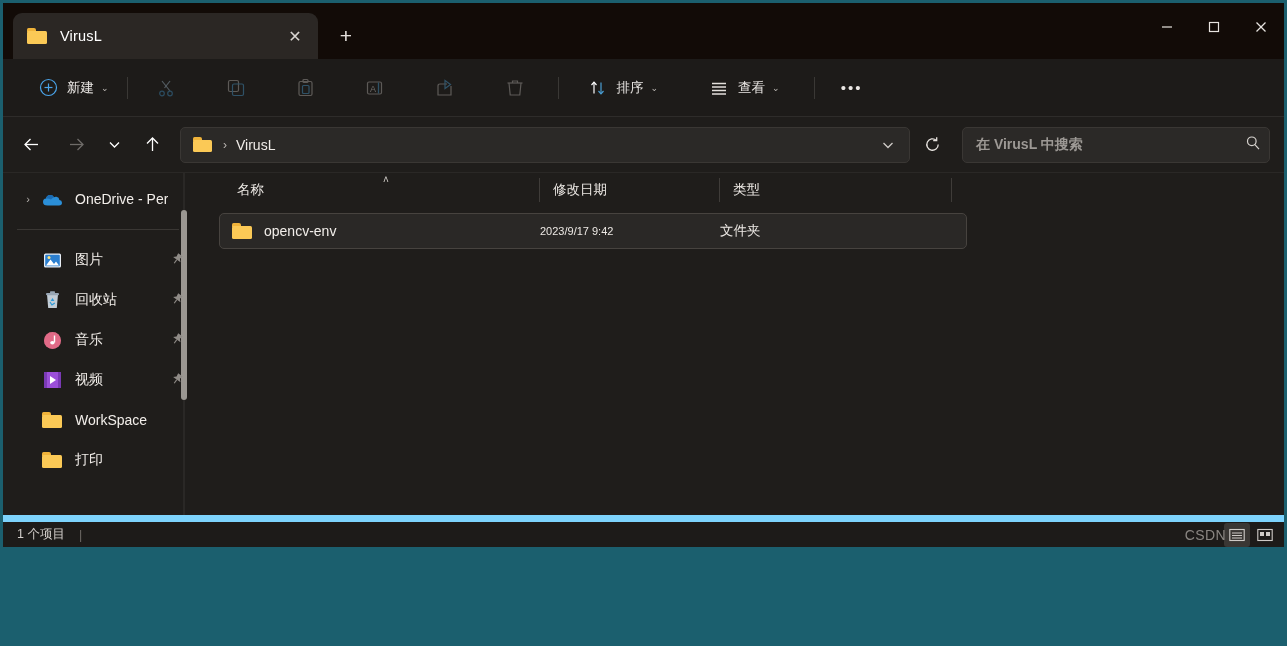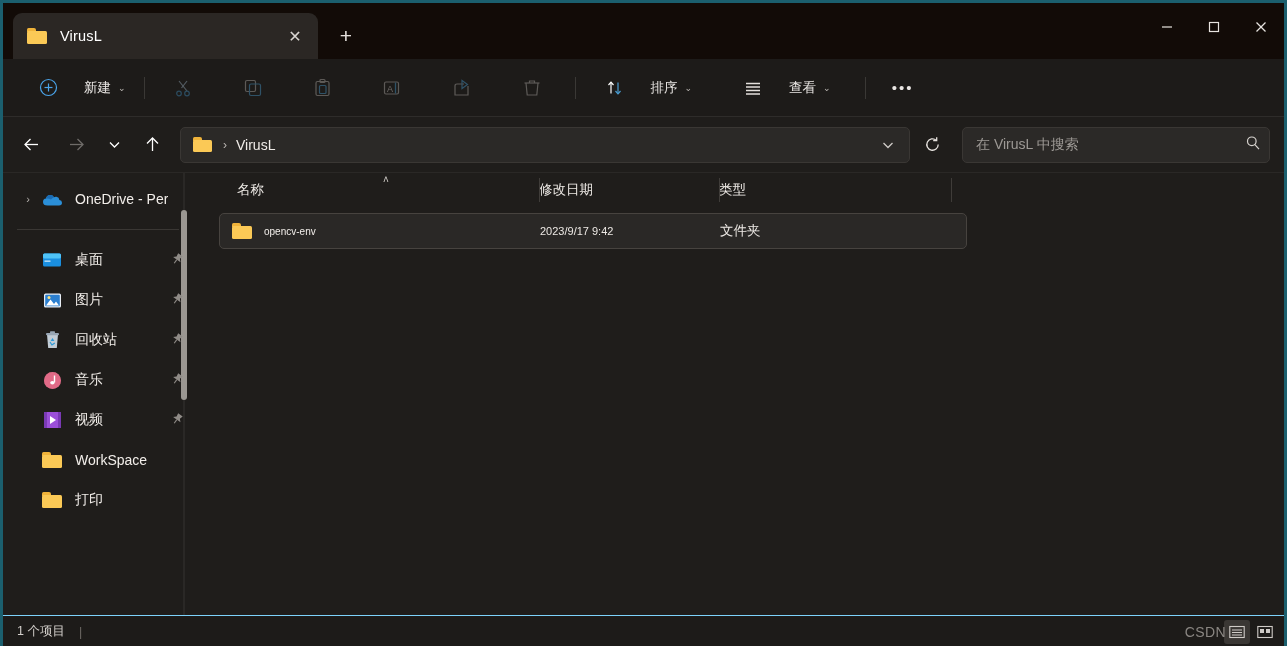"VirusL" #window { height: 644px -> 544px }
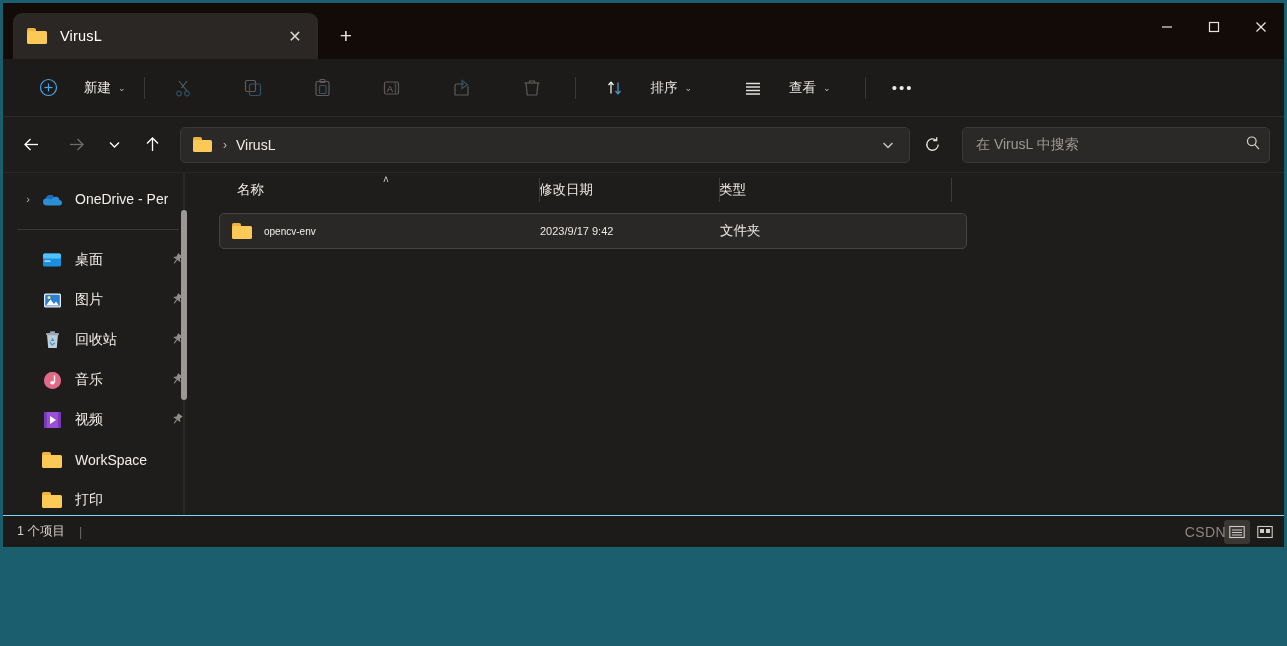"新建" .cb-label { margin: 0 3px 0 21px -> 0 3px 0 4px }
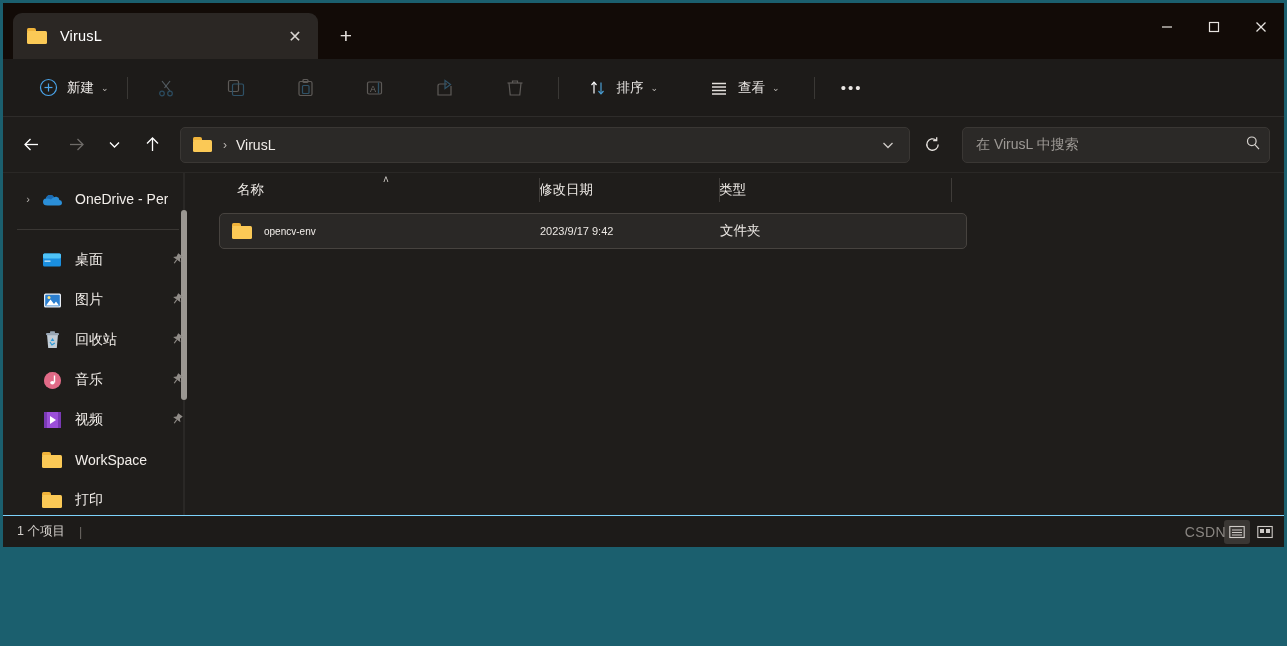"在 VirusL 中搜索" .searchbox { font-weight: none -> bold }
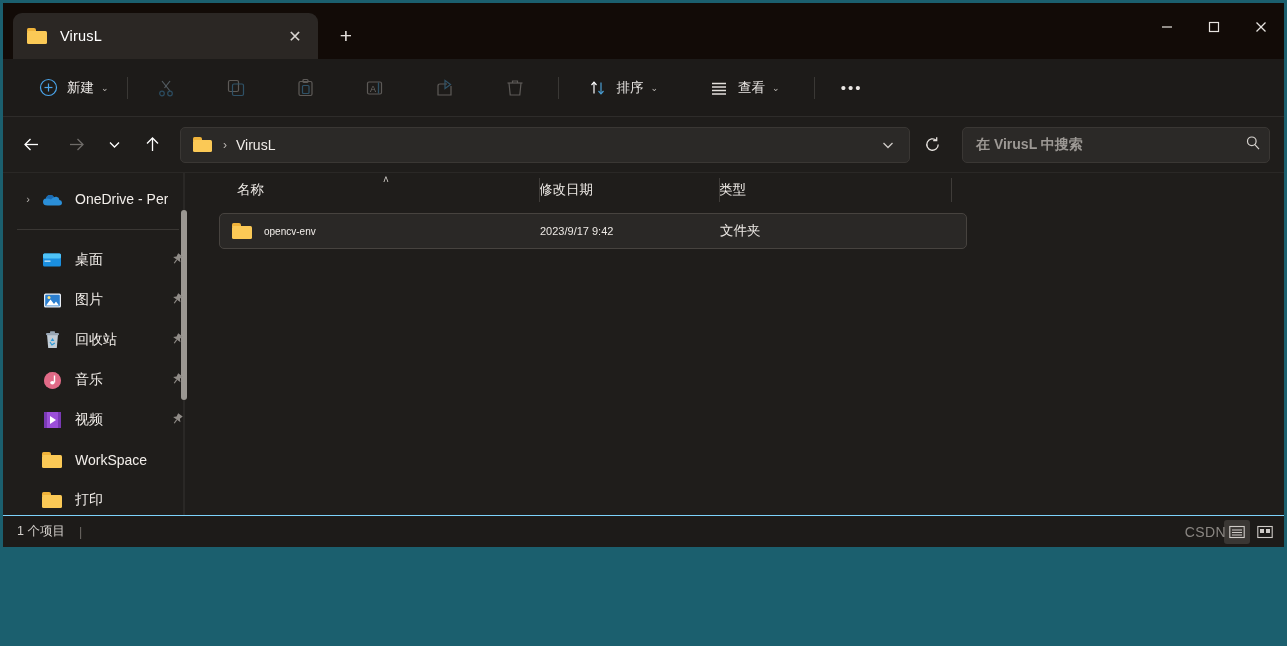"修改日期" .col { padding-left: none -> 14px }
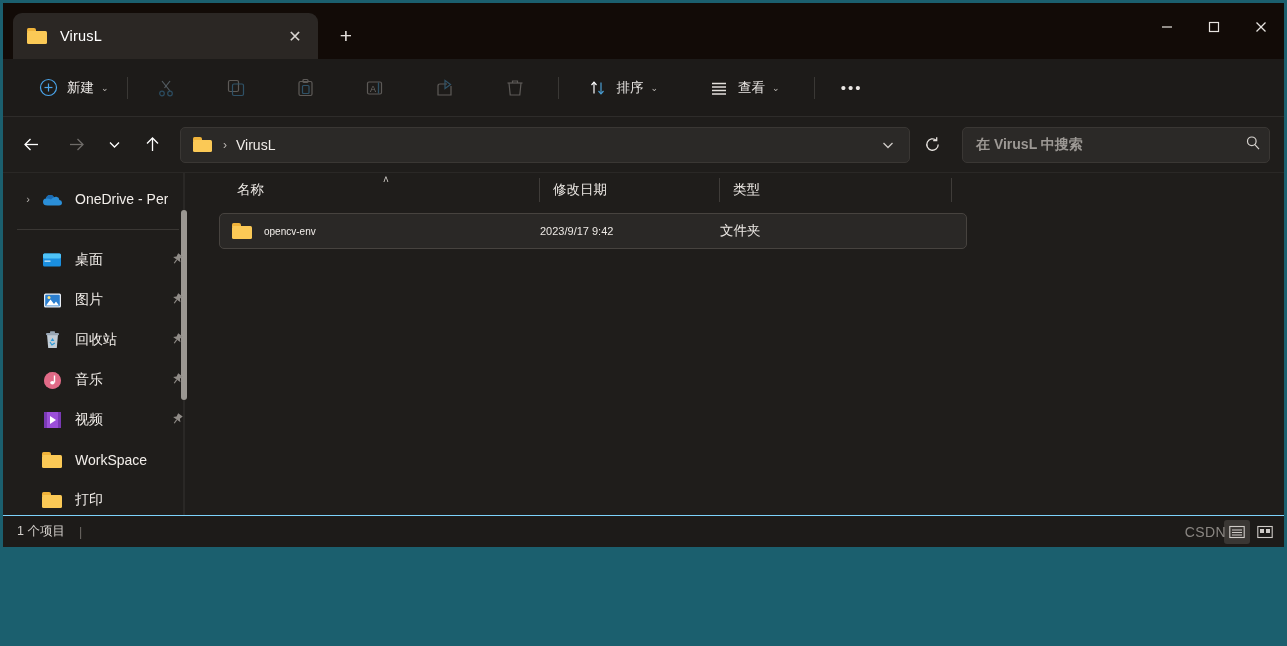"opencv-env" .f-nametext { font-size: 10px -> 14px }
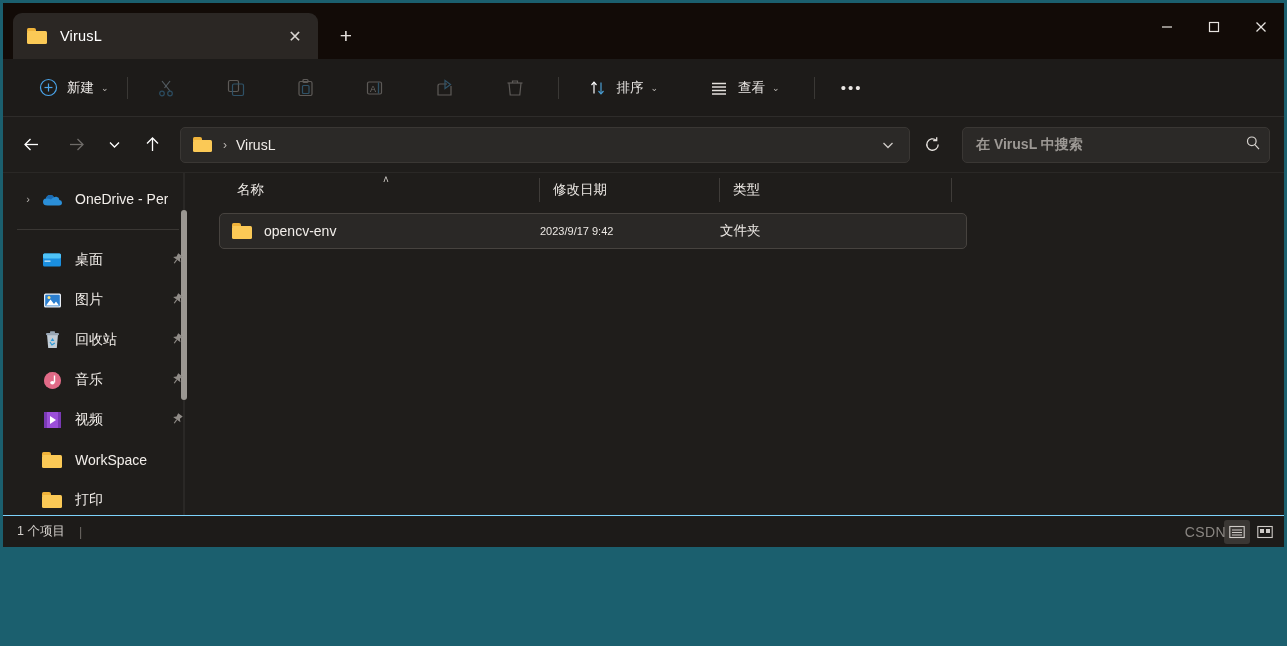"桌面" div.sb-item { html: <div> <span></span> <span> <svg> <rect></rect> <rect></rect> <rect></rect> </svg> </span> <span>桌面</span> <span> <svg> <path></path> <line></line> </svg> </span> </div> -> none }
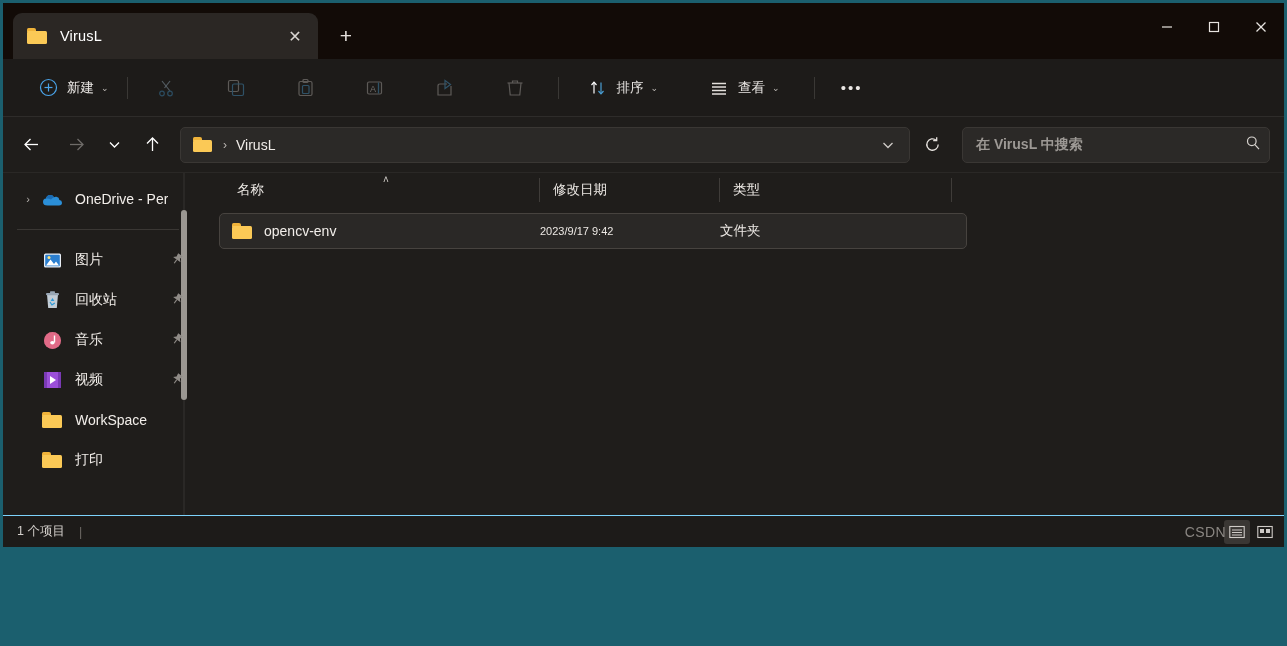"1 个项目" .statusbar { border-top: 1px solid #7dd3fc -> 7px solid #7dd3fc }
